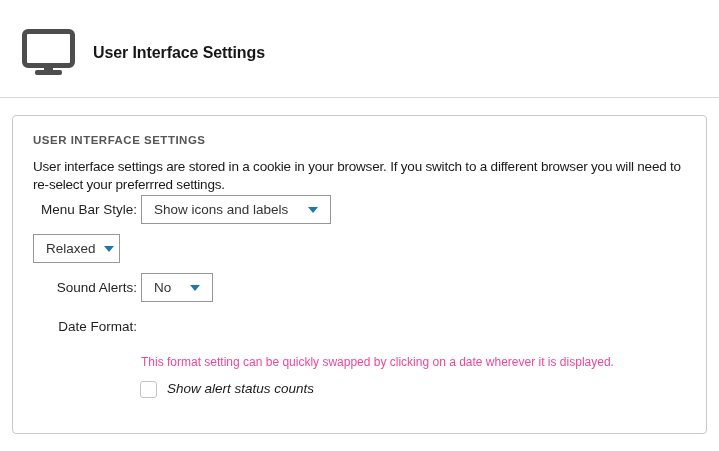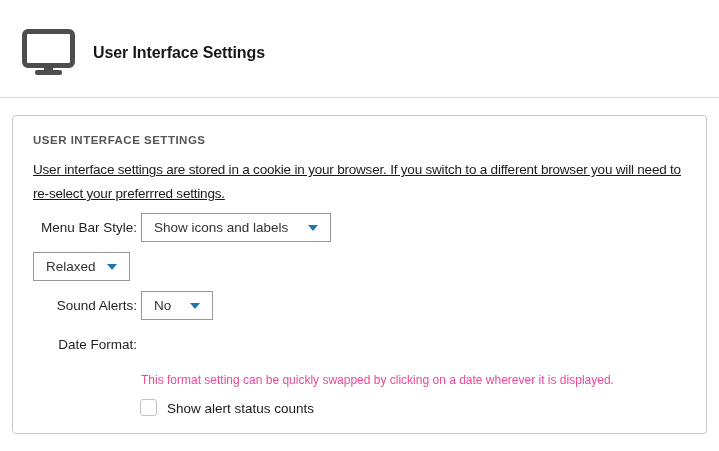"User interface settings are stored" .panel-desc { line-height: 24px -> 18px; margin-bottom: 7px -> 1px; text-decoration: underline -> none }
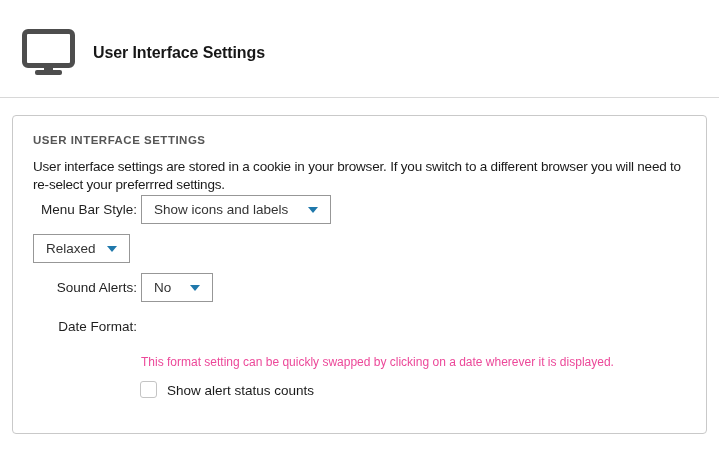"Relaxed" .dd-w2 { width: 97px -> 87px }
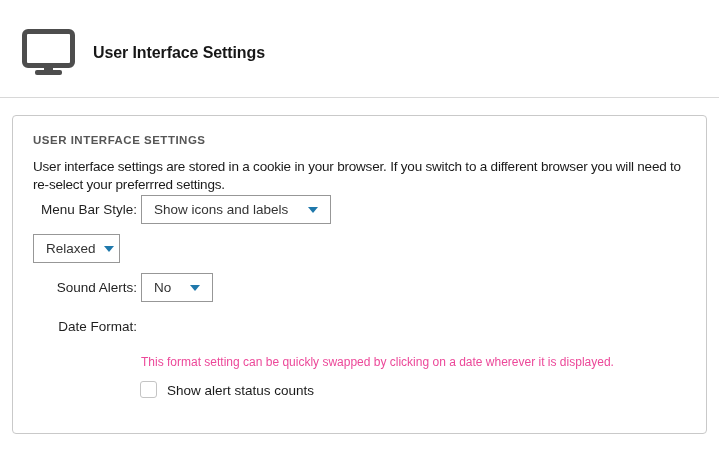"Show alert status counts" .checkbox-row { align-items: flex-end -> flex-start; font-style: none -> italic }
